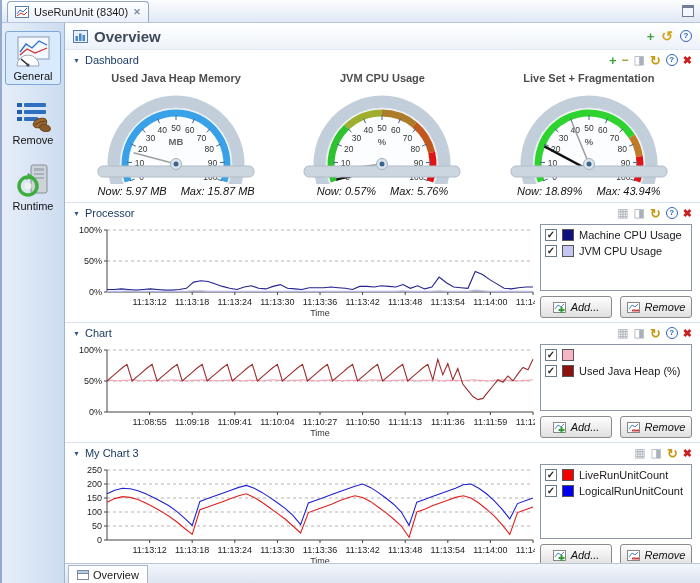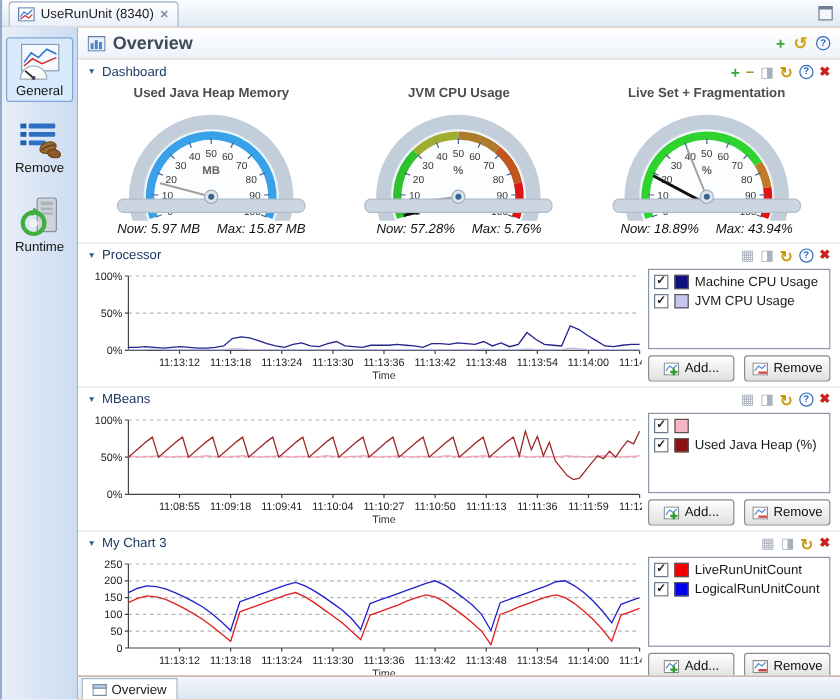"Now: 57.28%" span { text: 57.28% -> 0.57% }
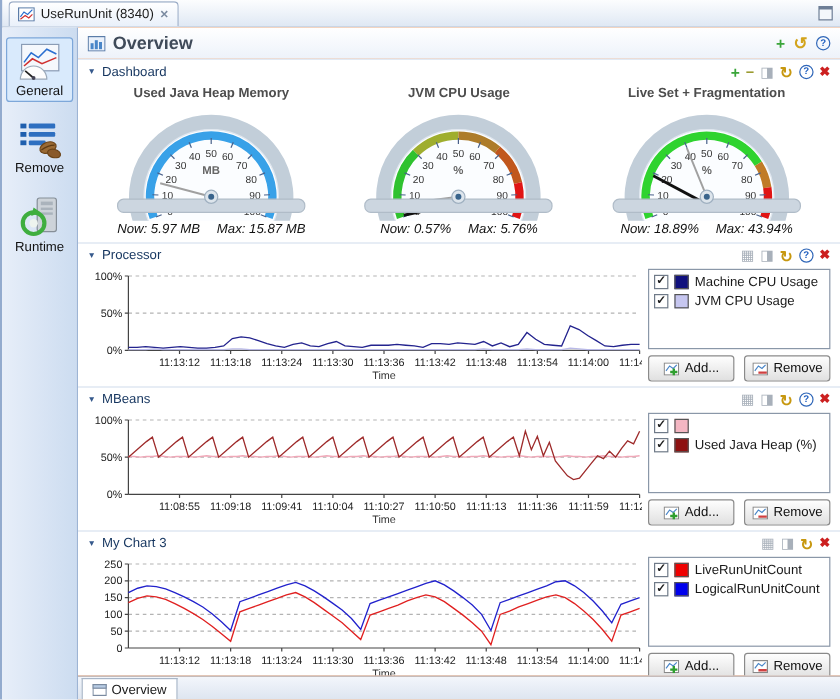"Add..." .btn-row { font-style: none -> italic }
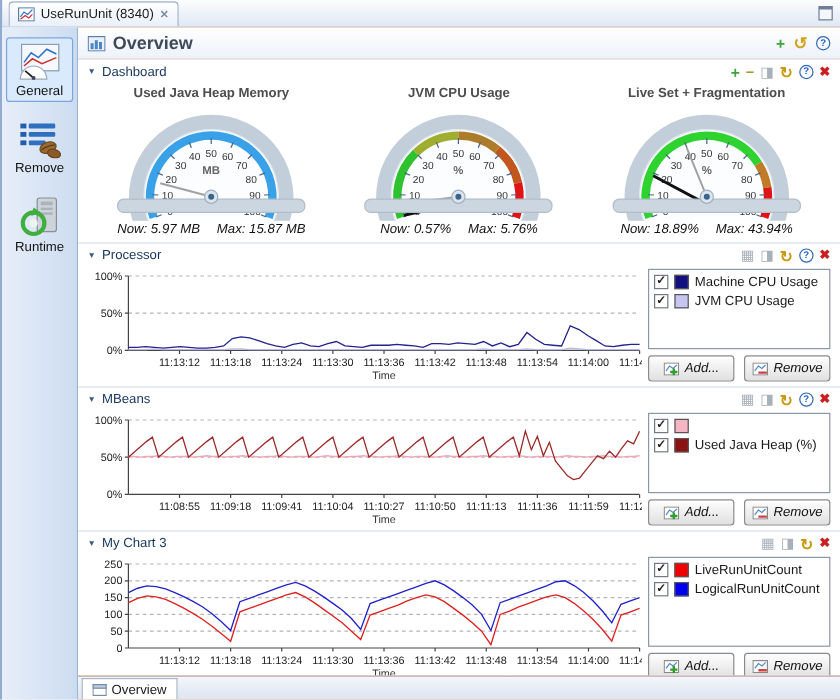"MBeans" span.sec-title { text: MBeans -> Chart }
